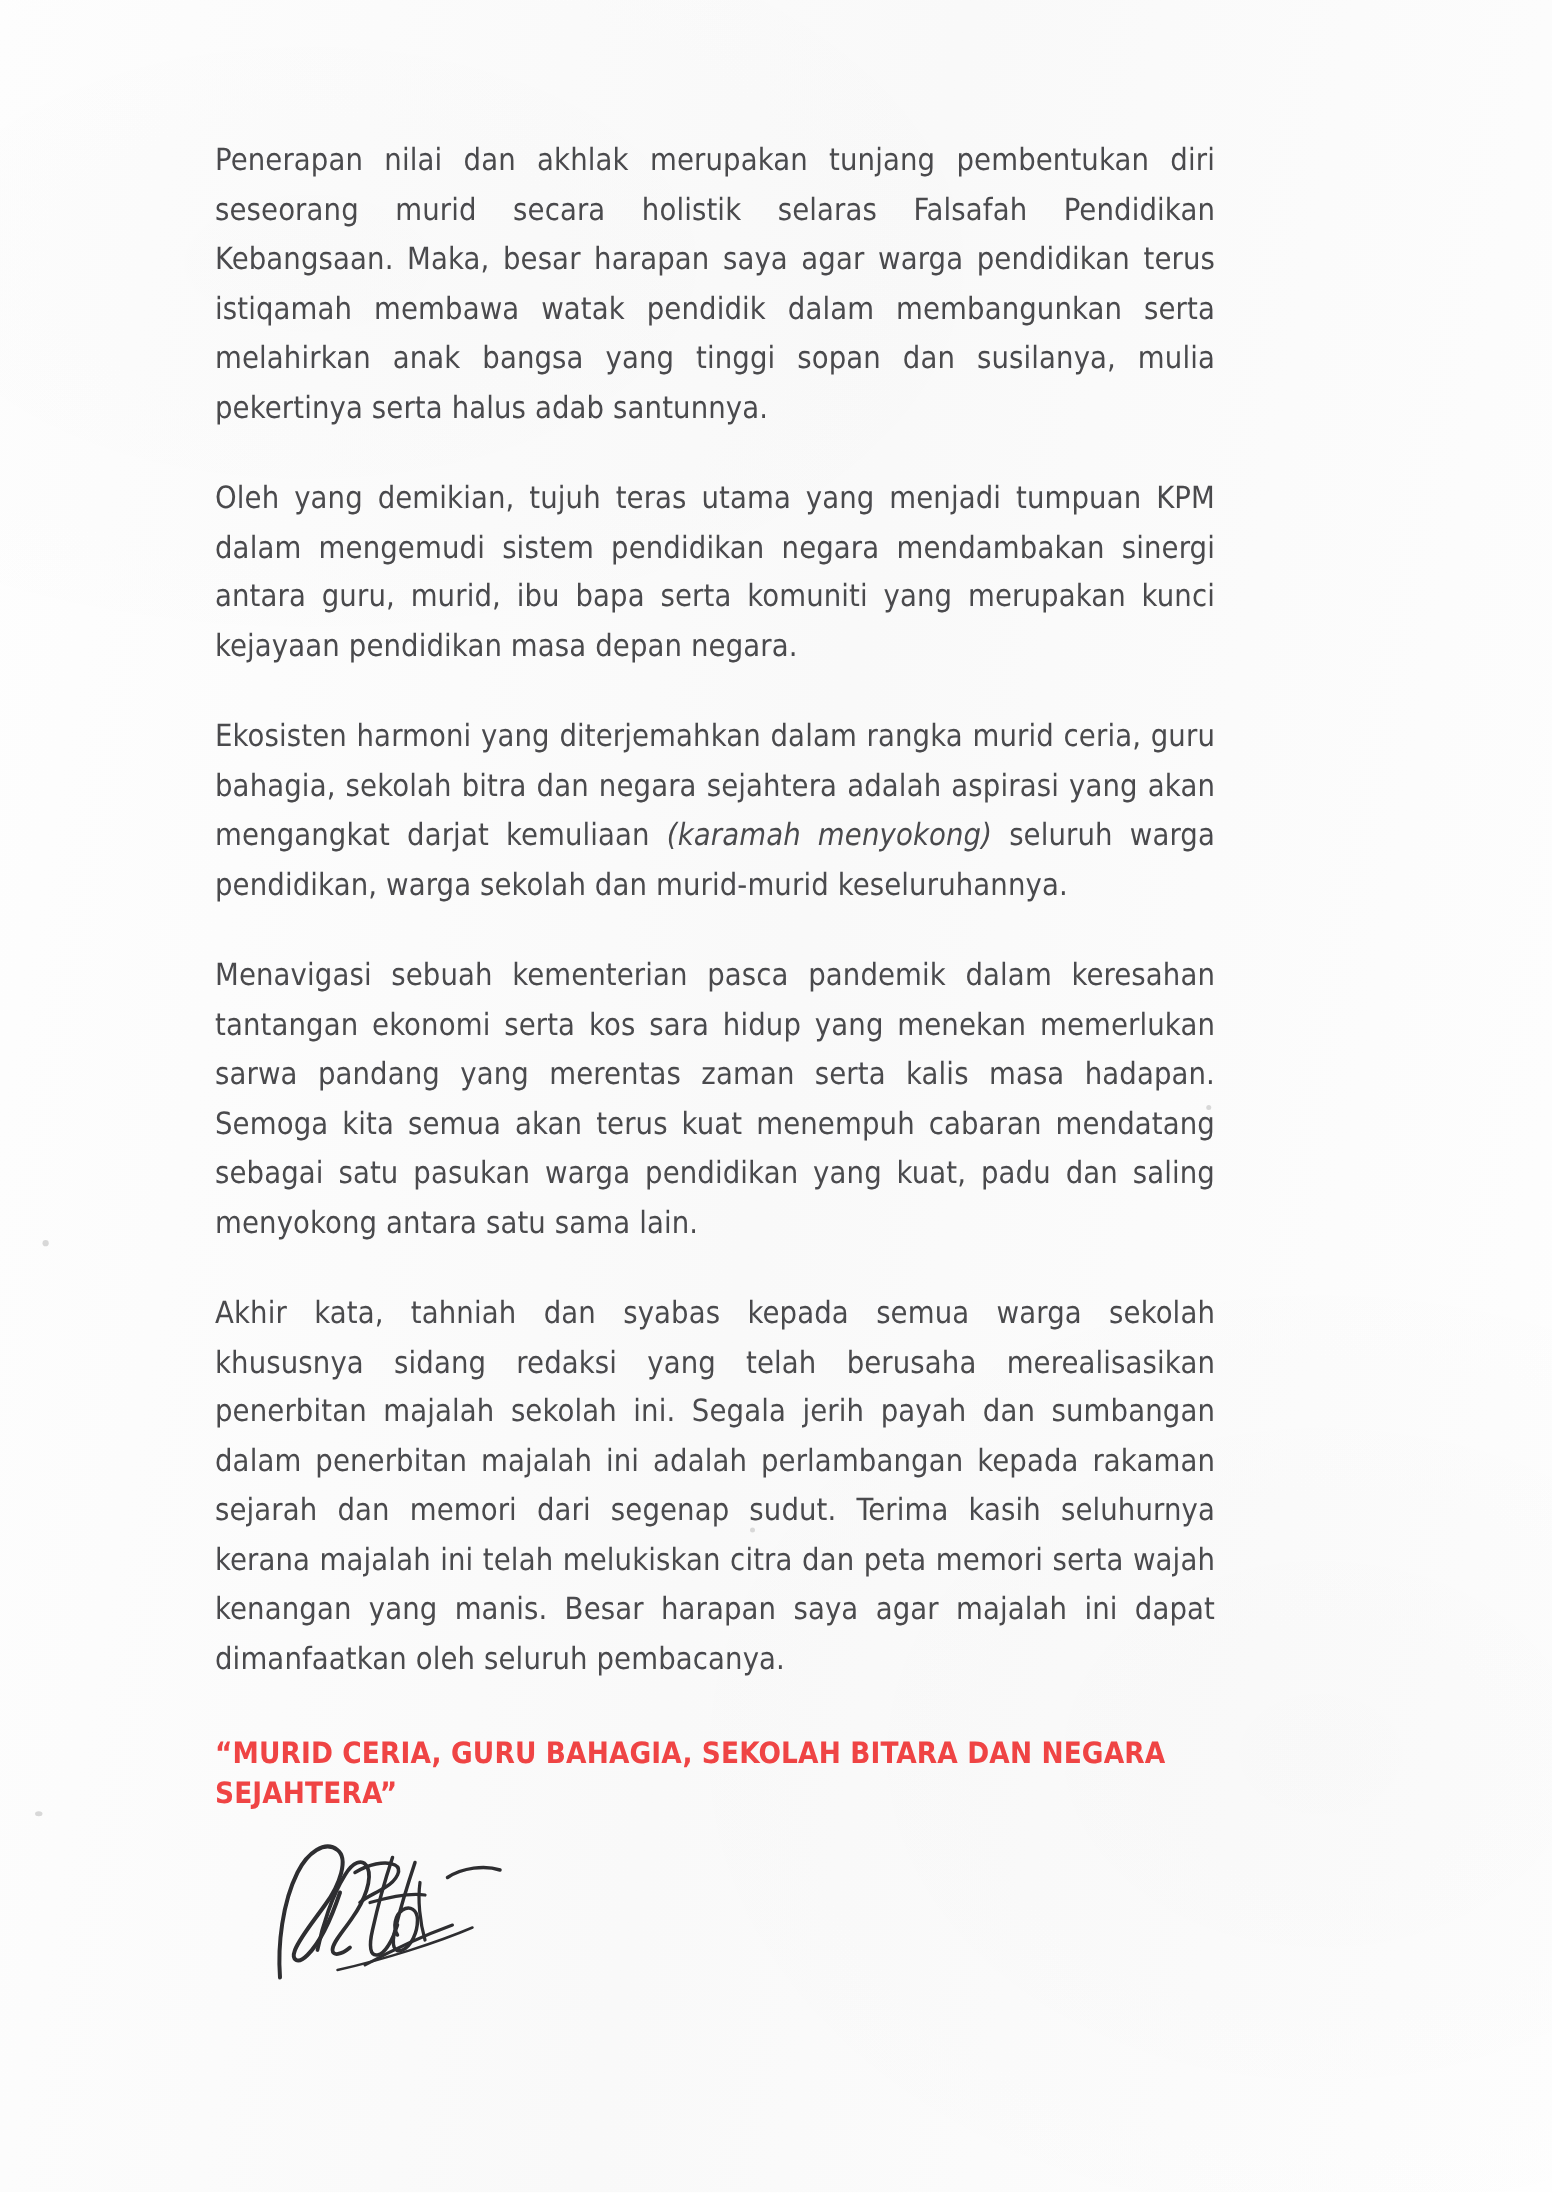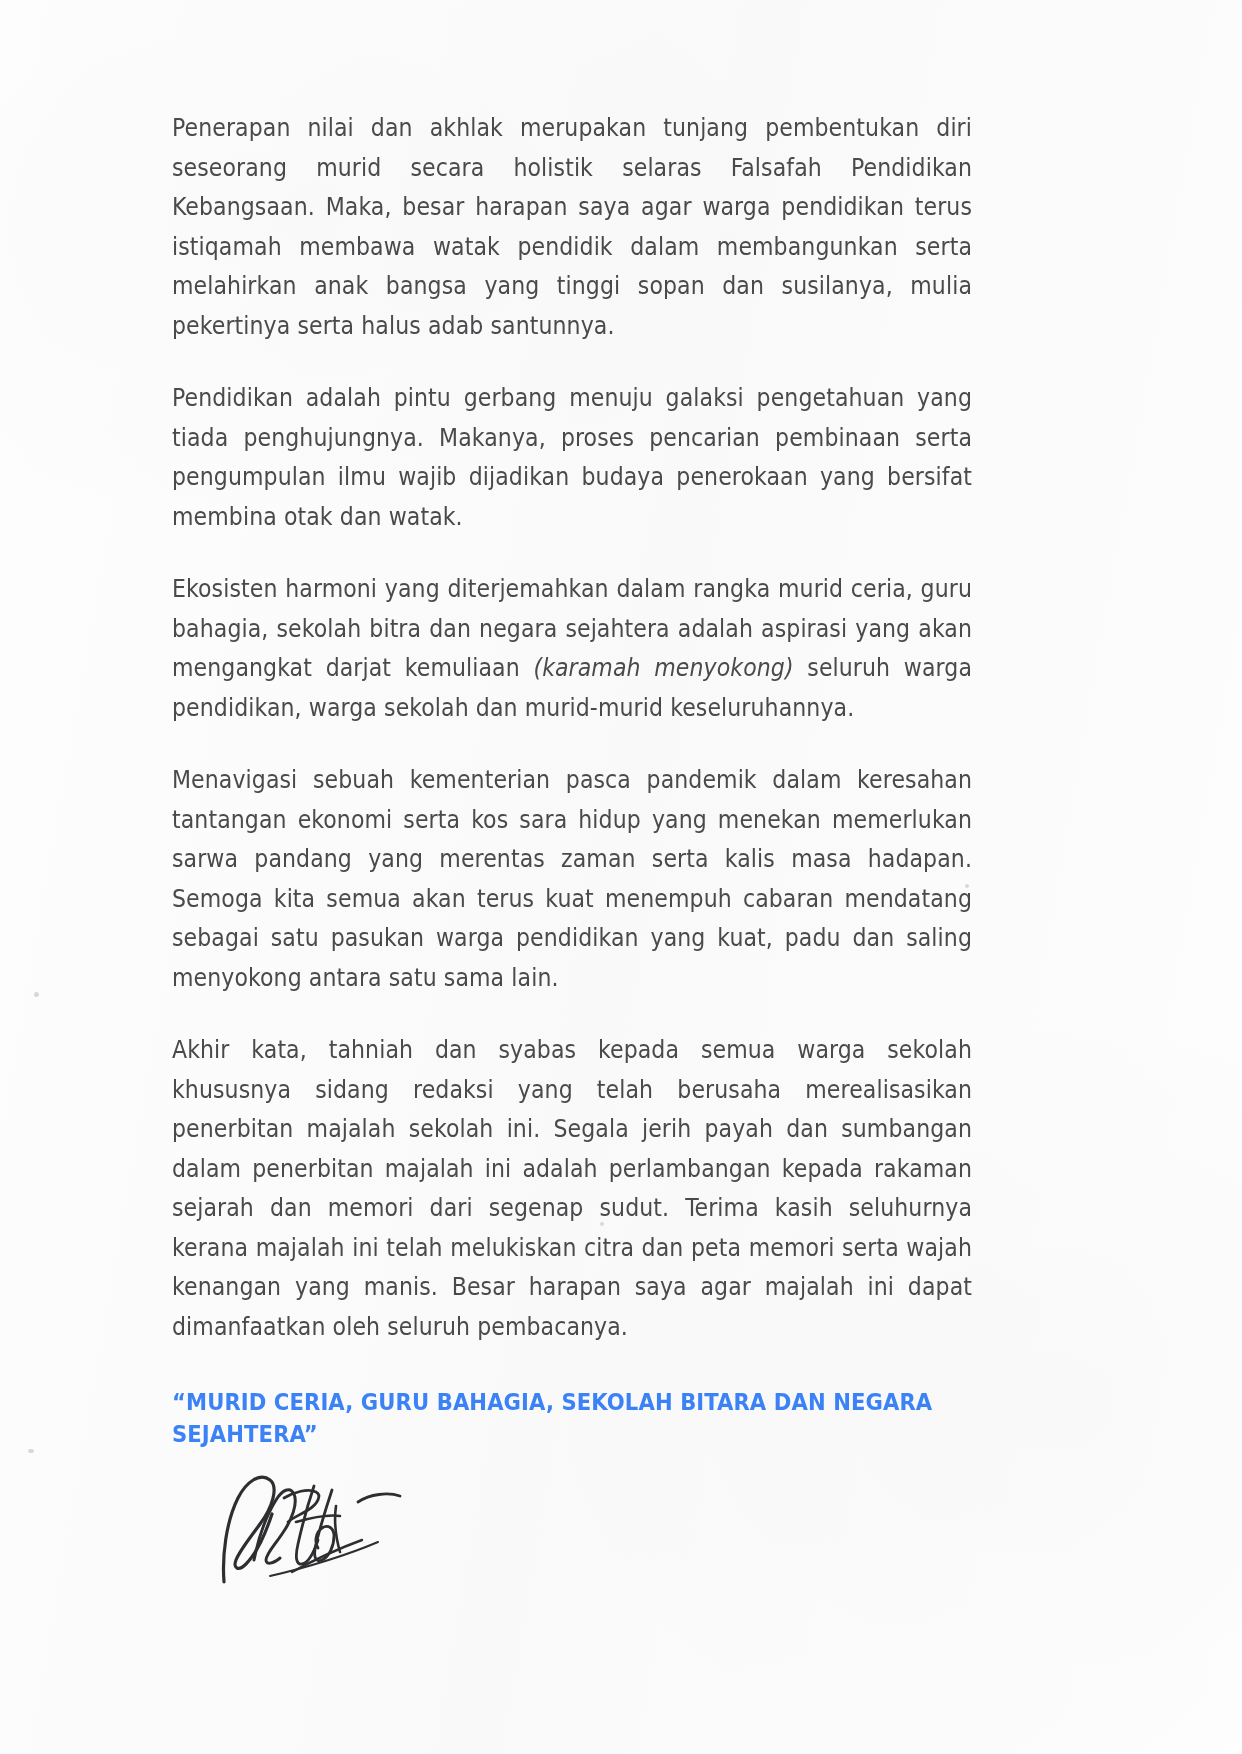"Oleh yang demikian, tujuh teras" p.body-par { html: none -> <p>Oleh yang demikian, tujuh teras utama yang menjadi tumpuan KPM dalam mengemudi sistem pendidikan negara mendambakan sinergi antara guru, murid, ibu bapa serta komuniti yang merupakan kunci kejayaan pendidikan masa depan negara.</p> }
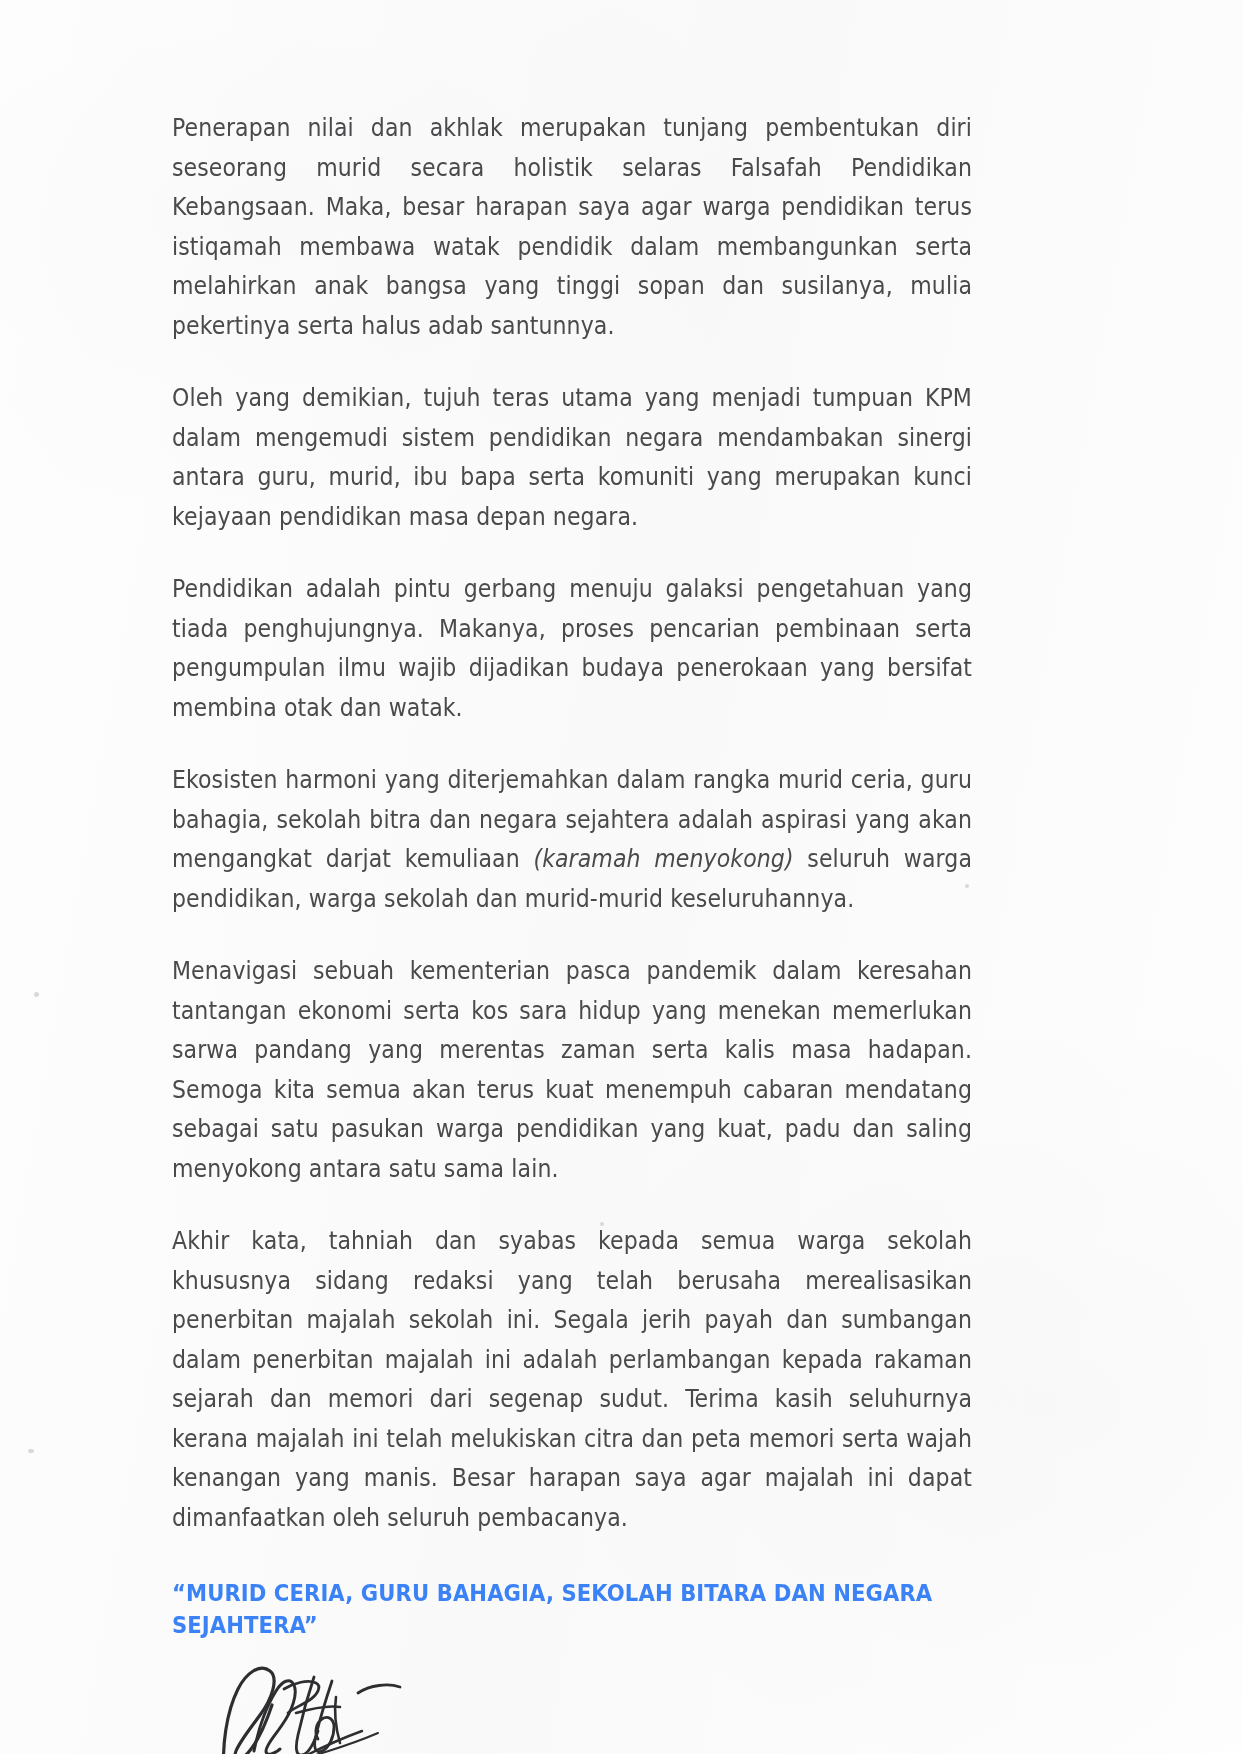"Pendidikan adalah pintu gerbang menuju" p.body-par { html: <p>Pendidikan adalah pintu gerbang menuju galaksi pengetahuan yang tiada penghujungnya. Makanya, proses pencarian pembinaan serta pengumpulan ilmu wajib dijadikan budaya penerokaan yang bersifat membina otak dan watak.</p> -> none }
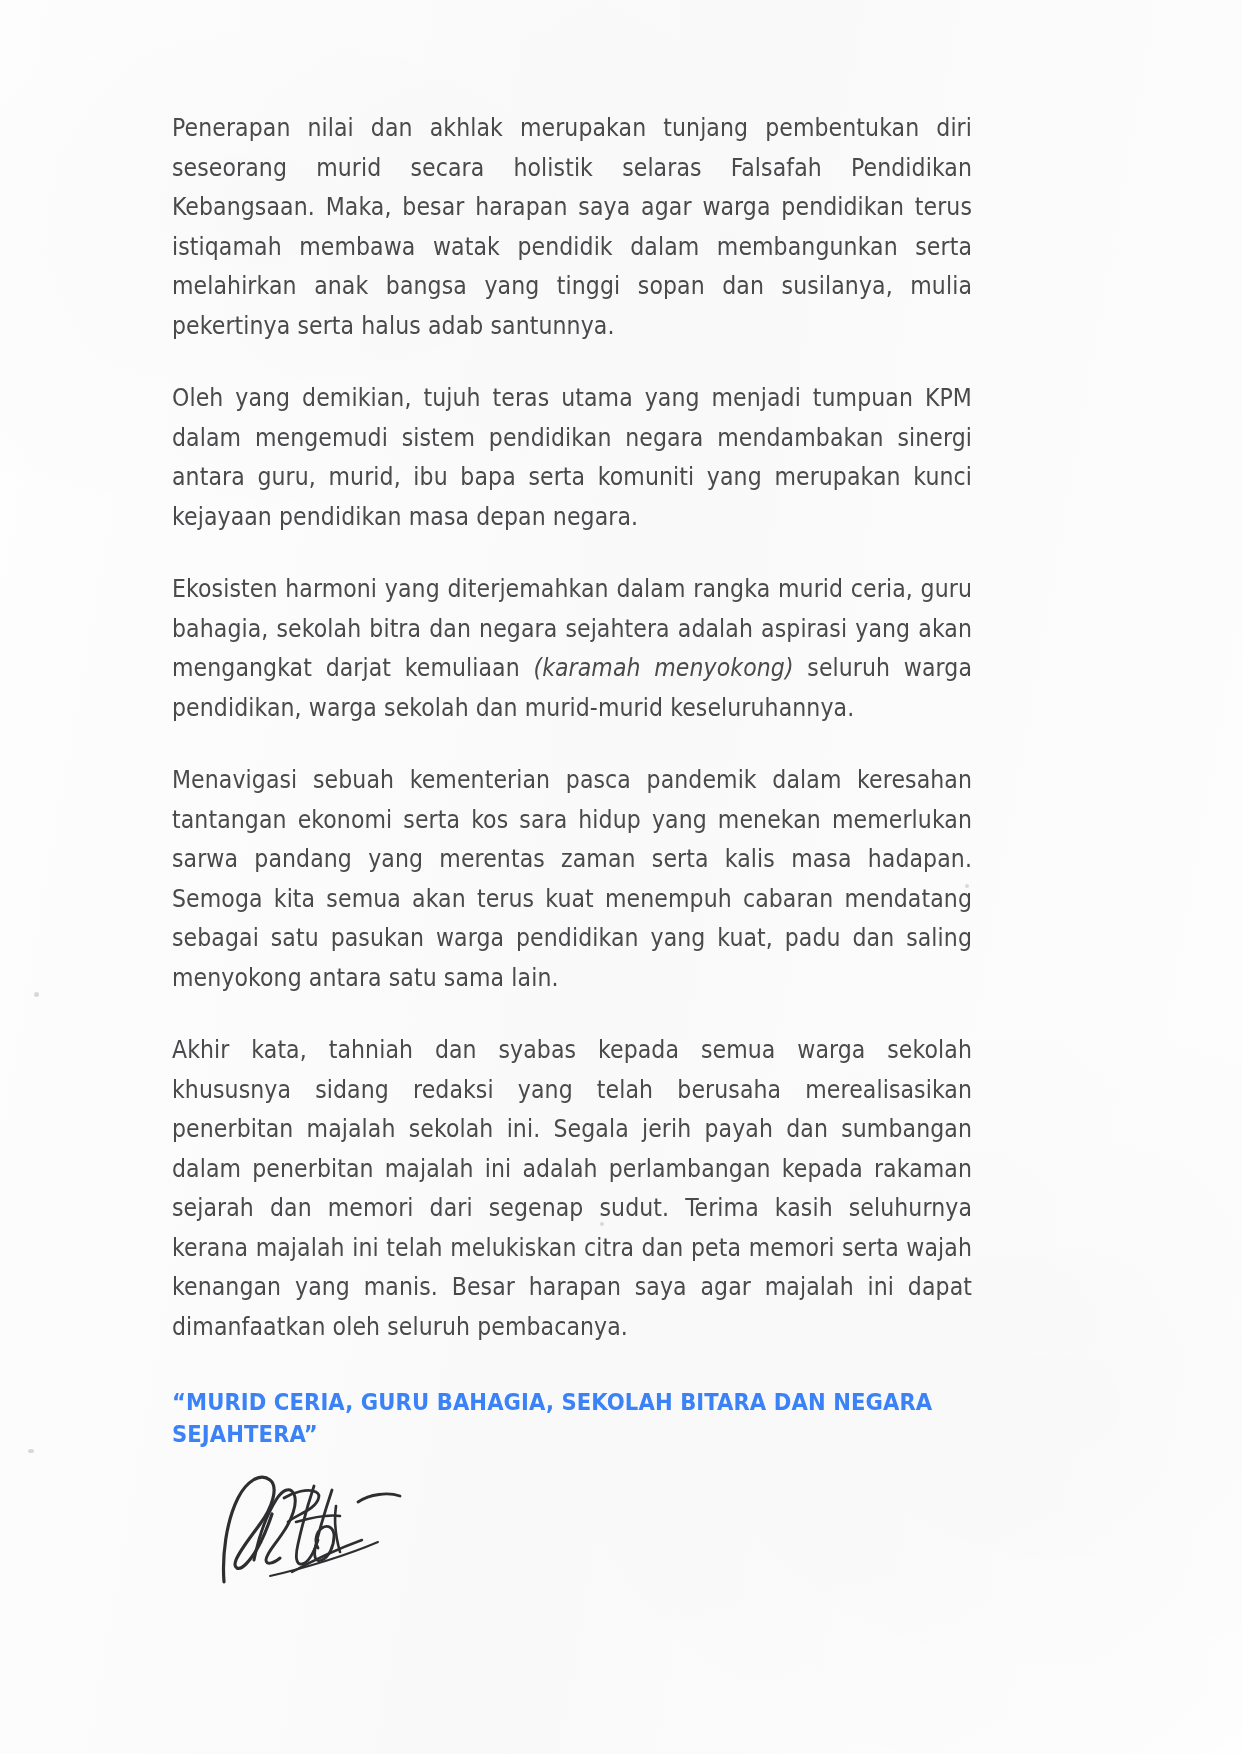"“MURID CERIA, GURU BAHAGIA, SEKOLAH" .slogan { color: #3b82f6 -> #ef4444 }
